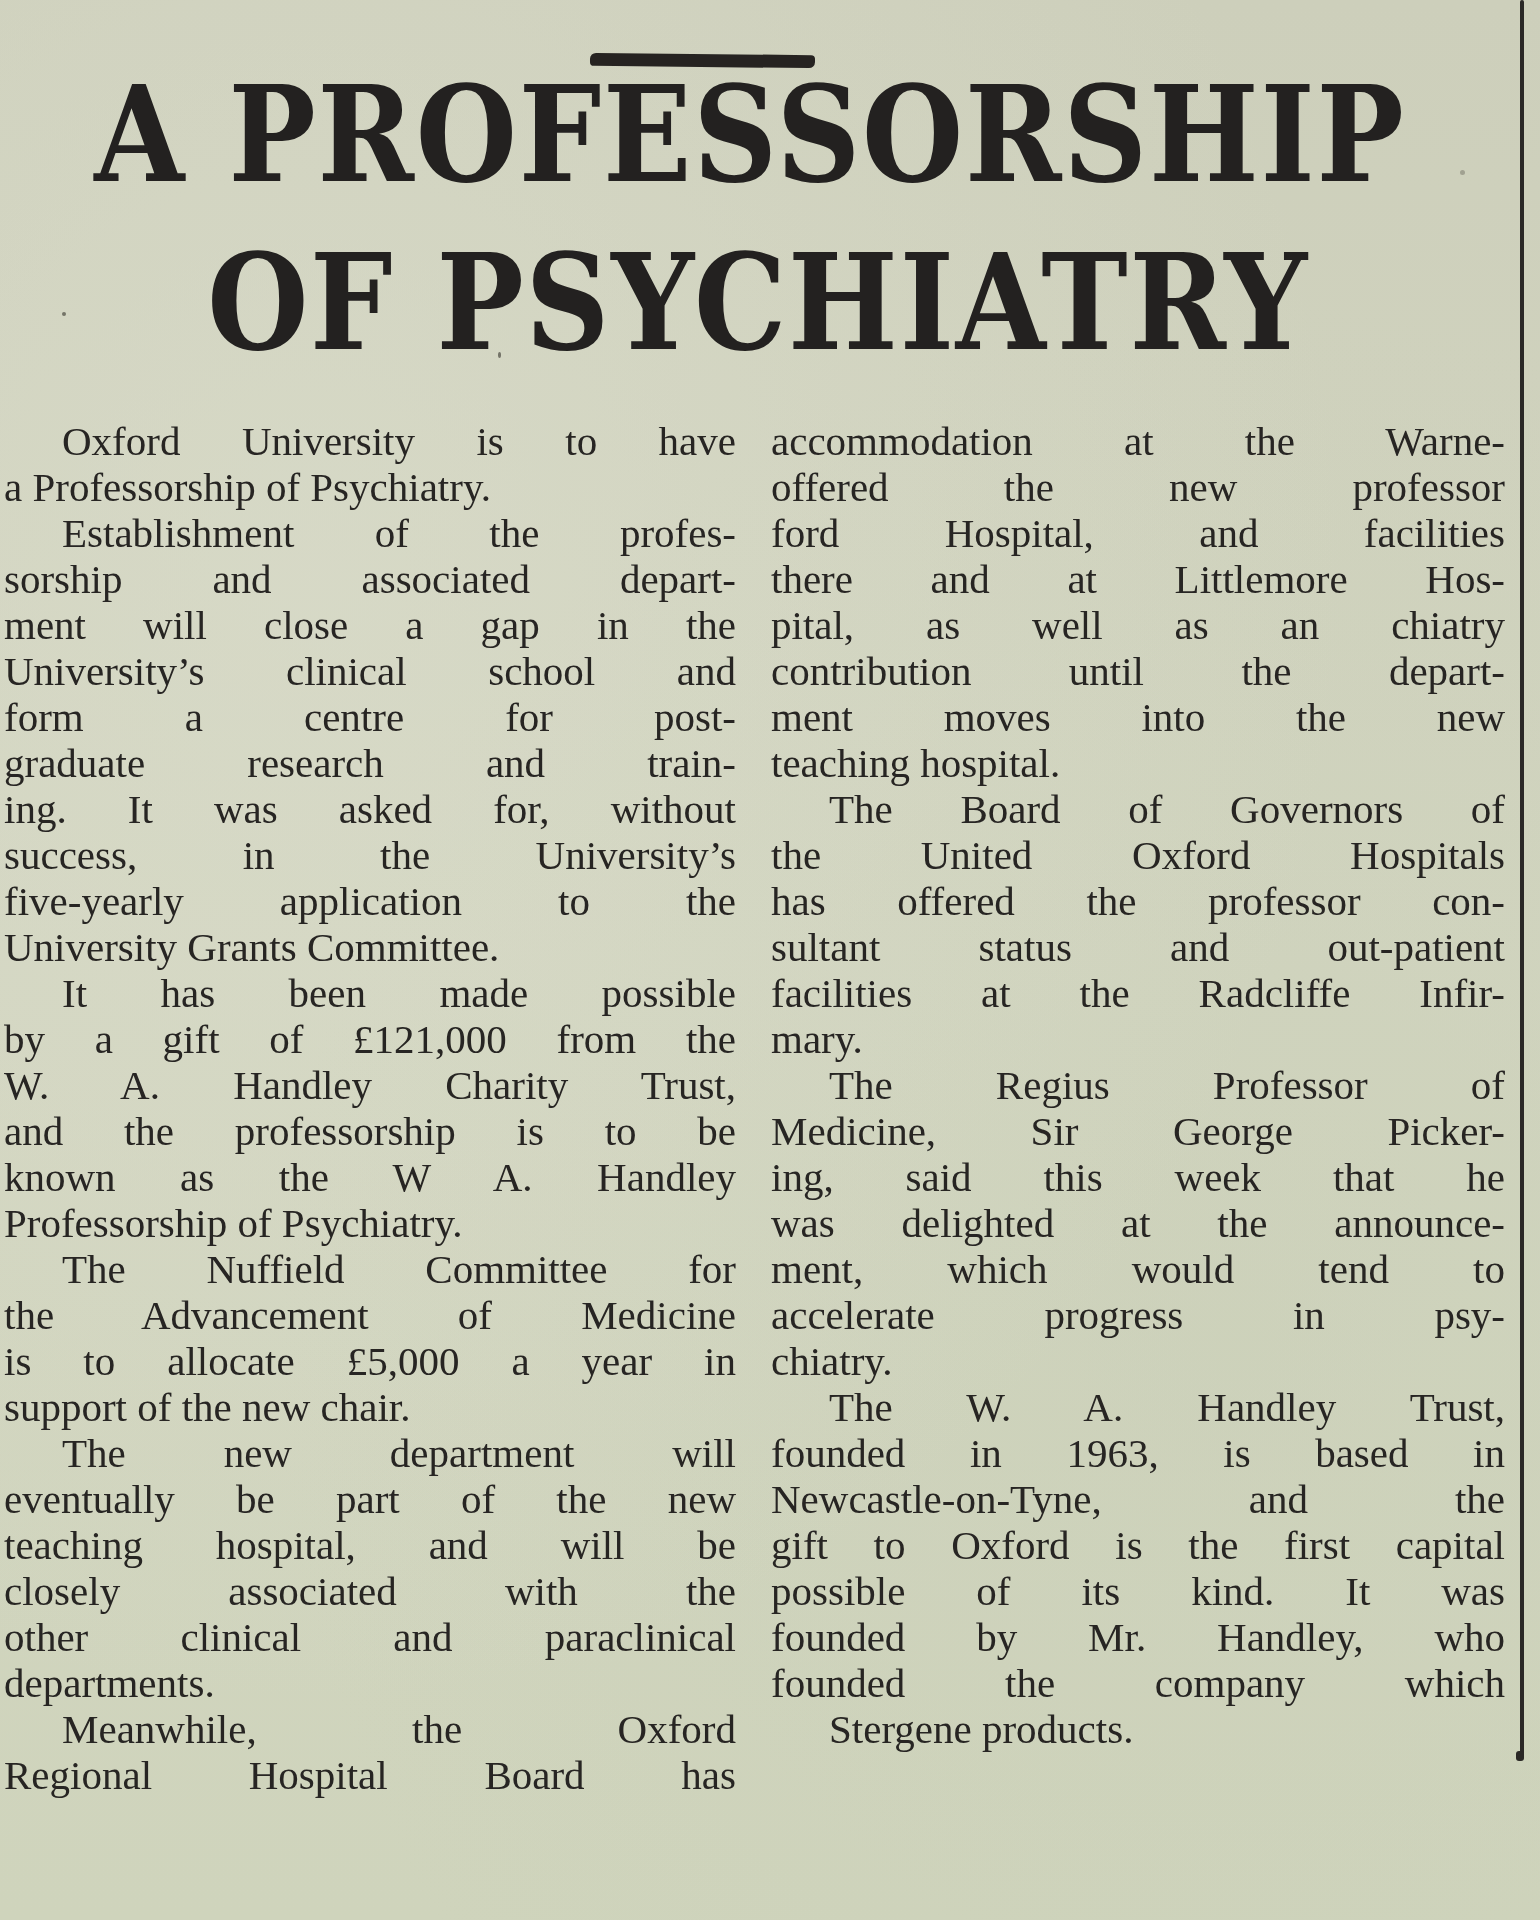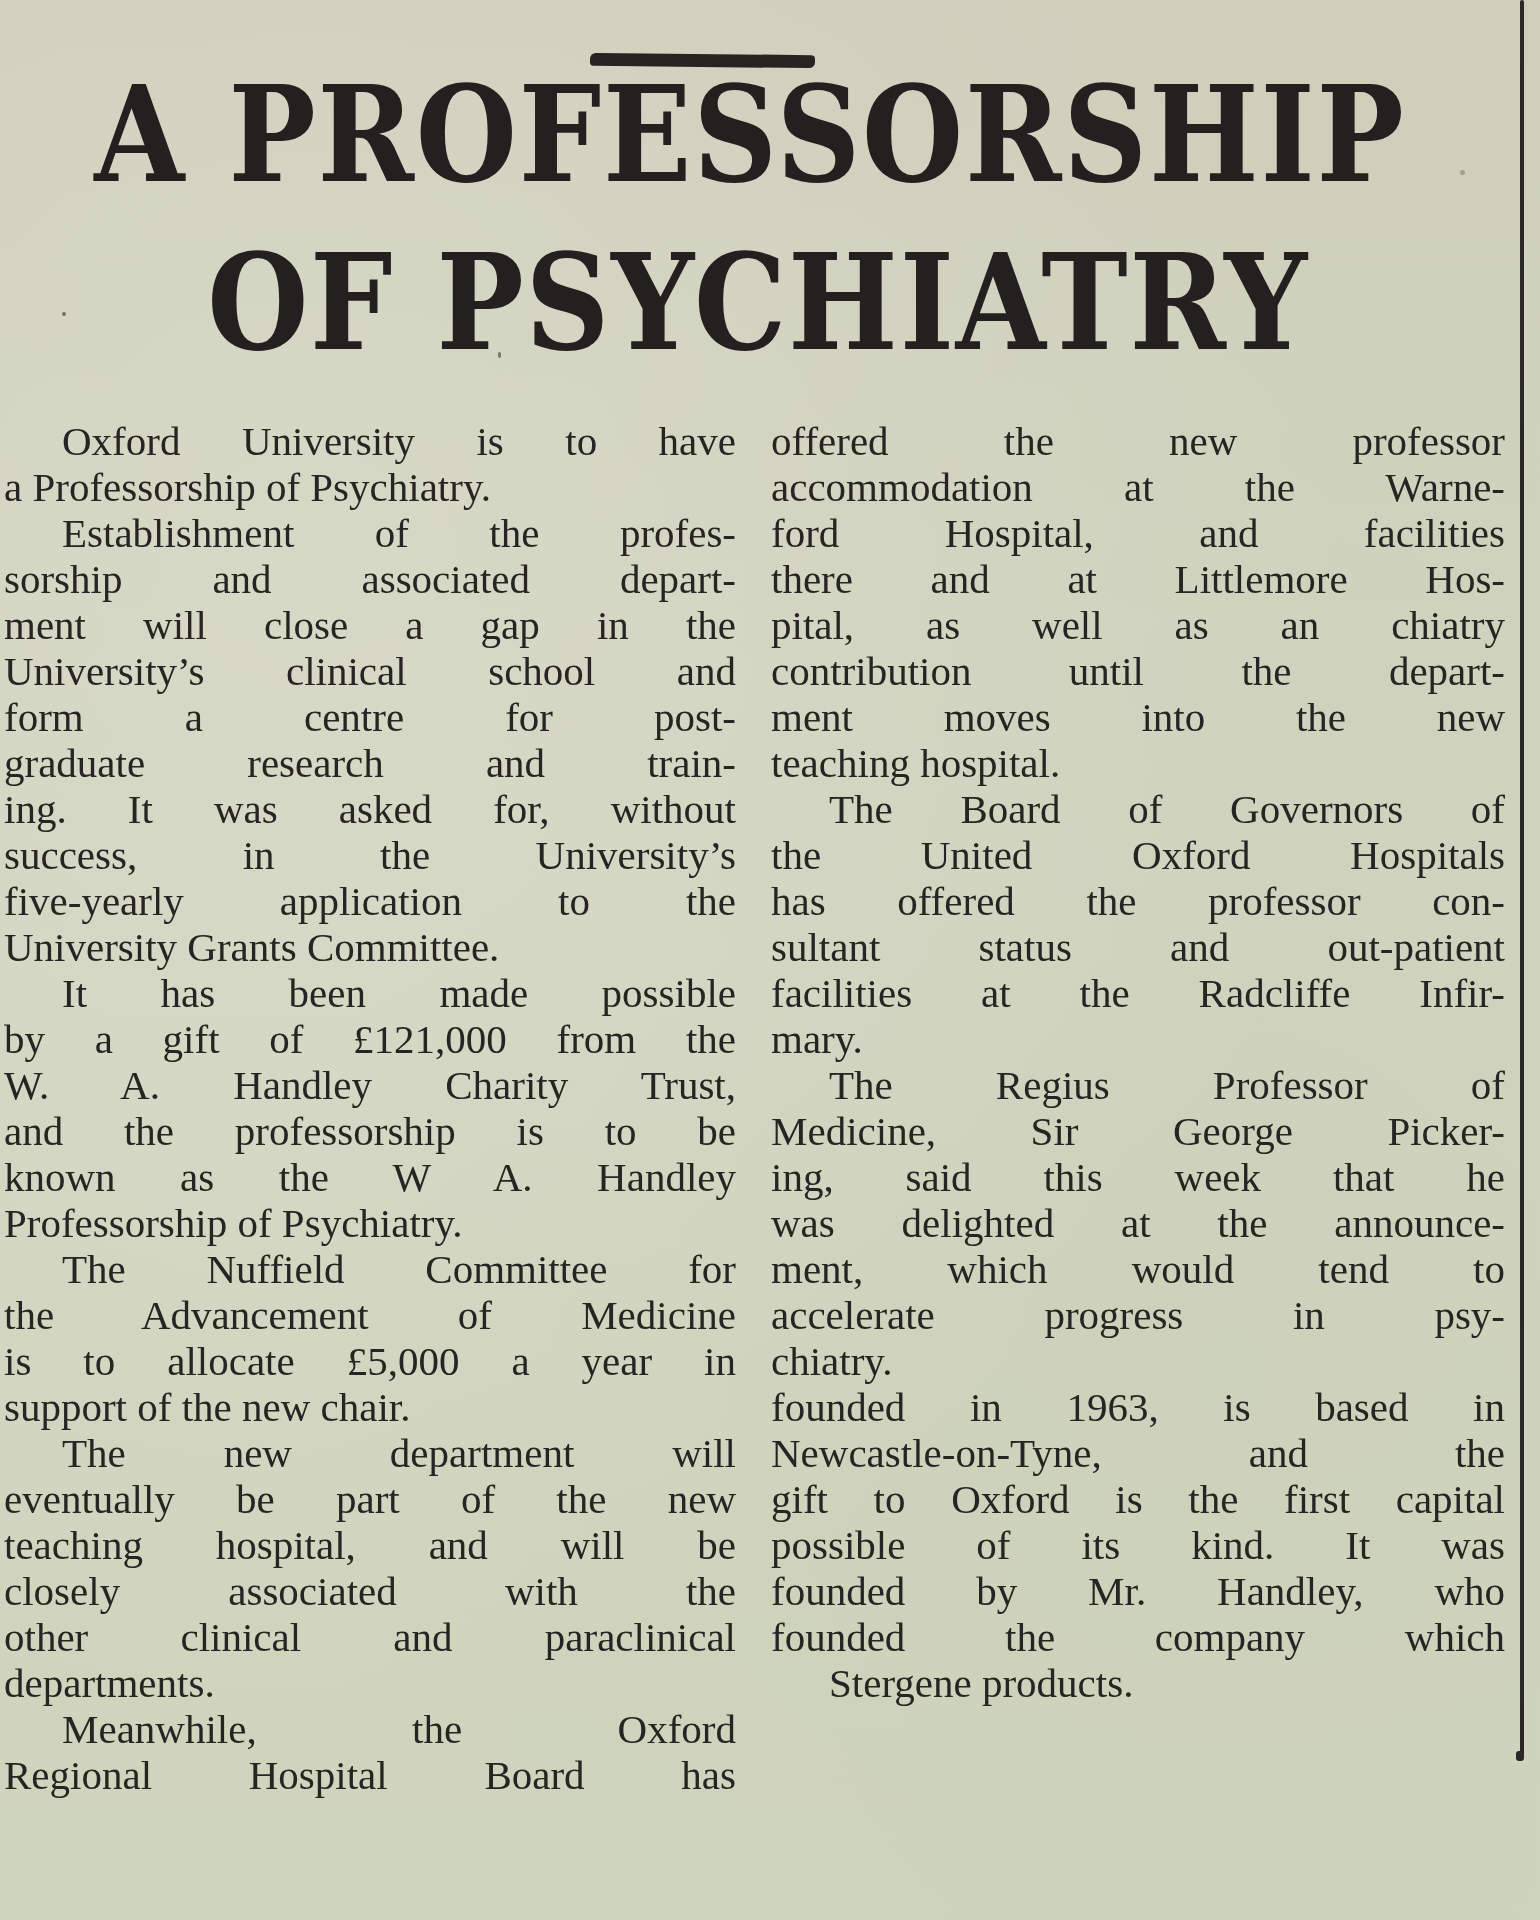"offered the new professor" span.line { order: before "accommodation at the Warne-" -> after "accommodation at the Warne-" }
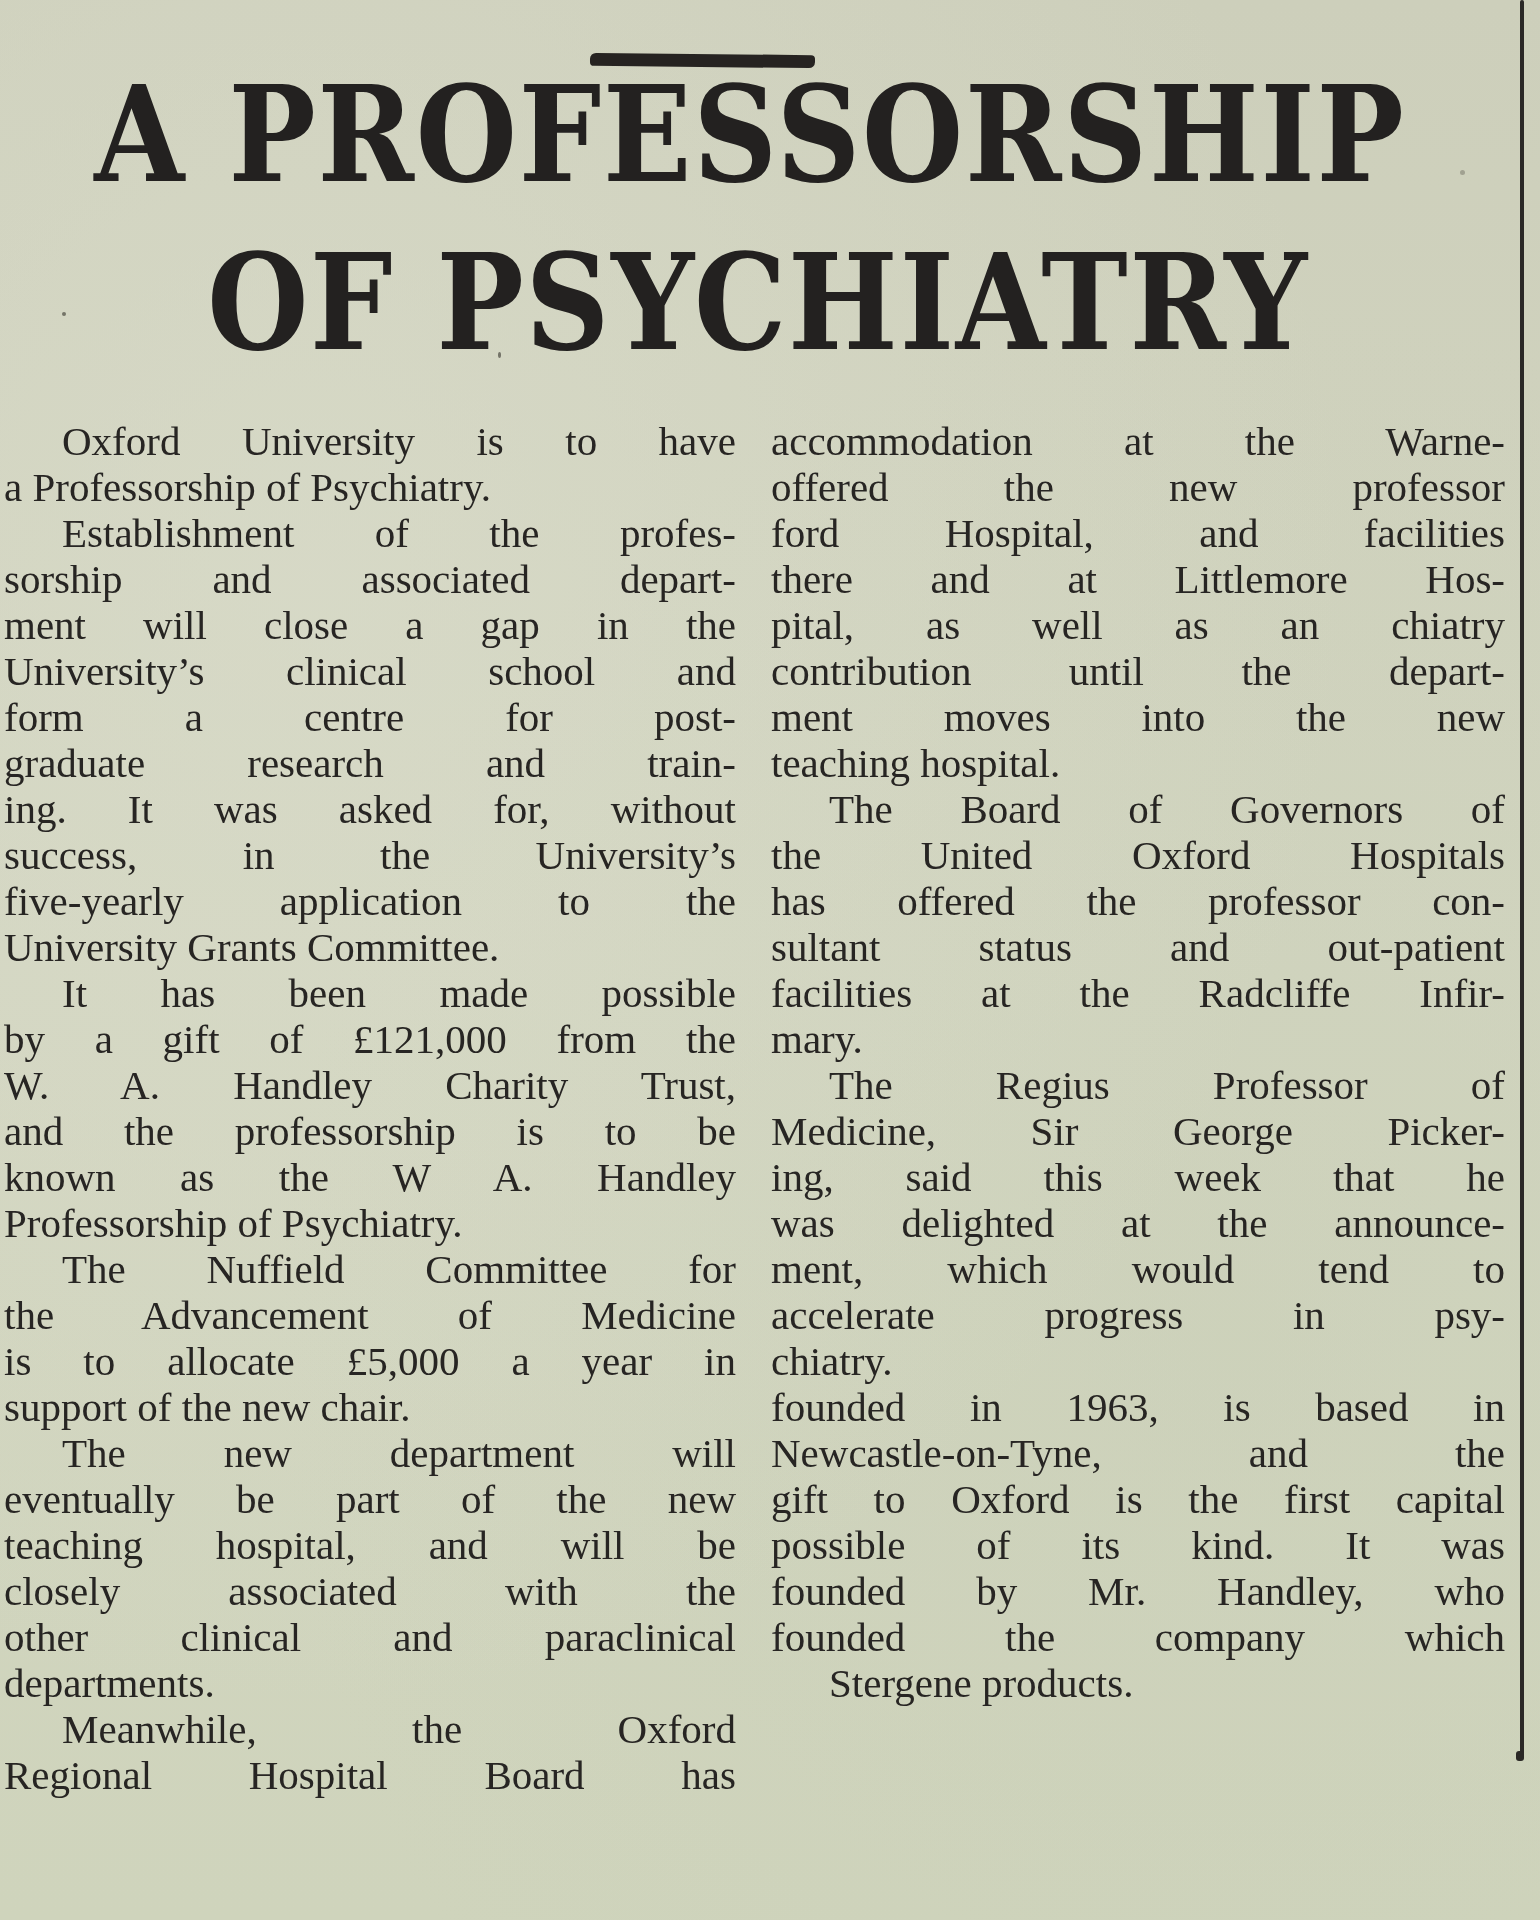"The W. A. Handley Trust," span.line { html: none -> <span>The W. A. Handley Trust,</span> }
